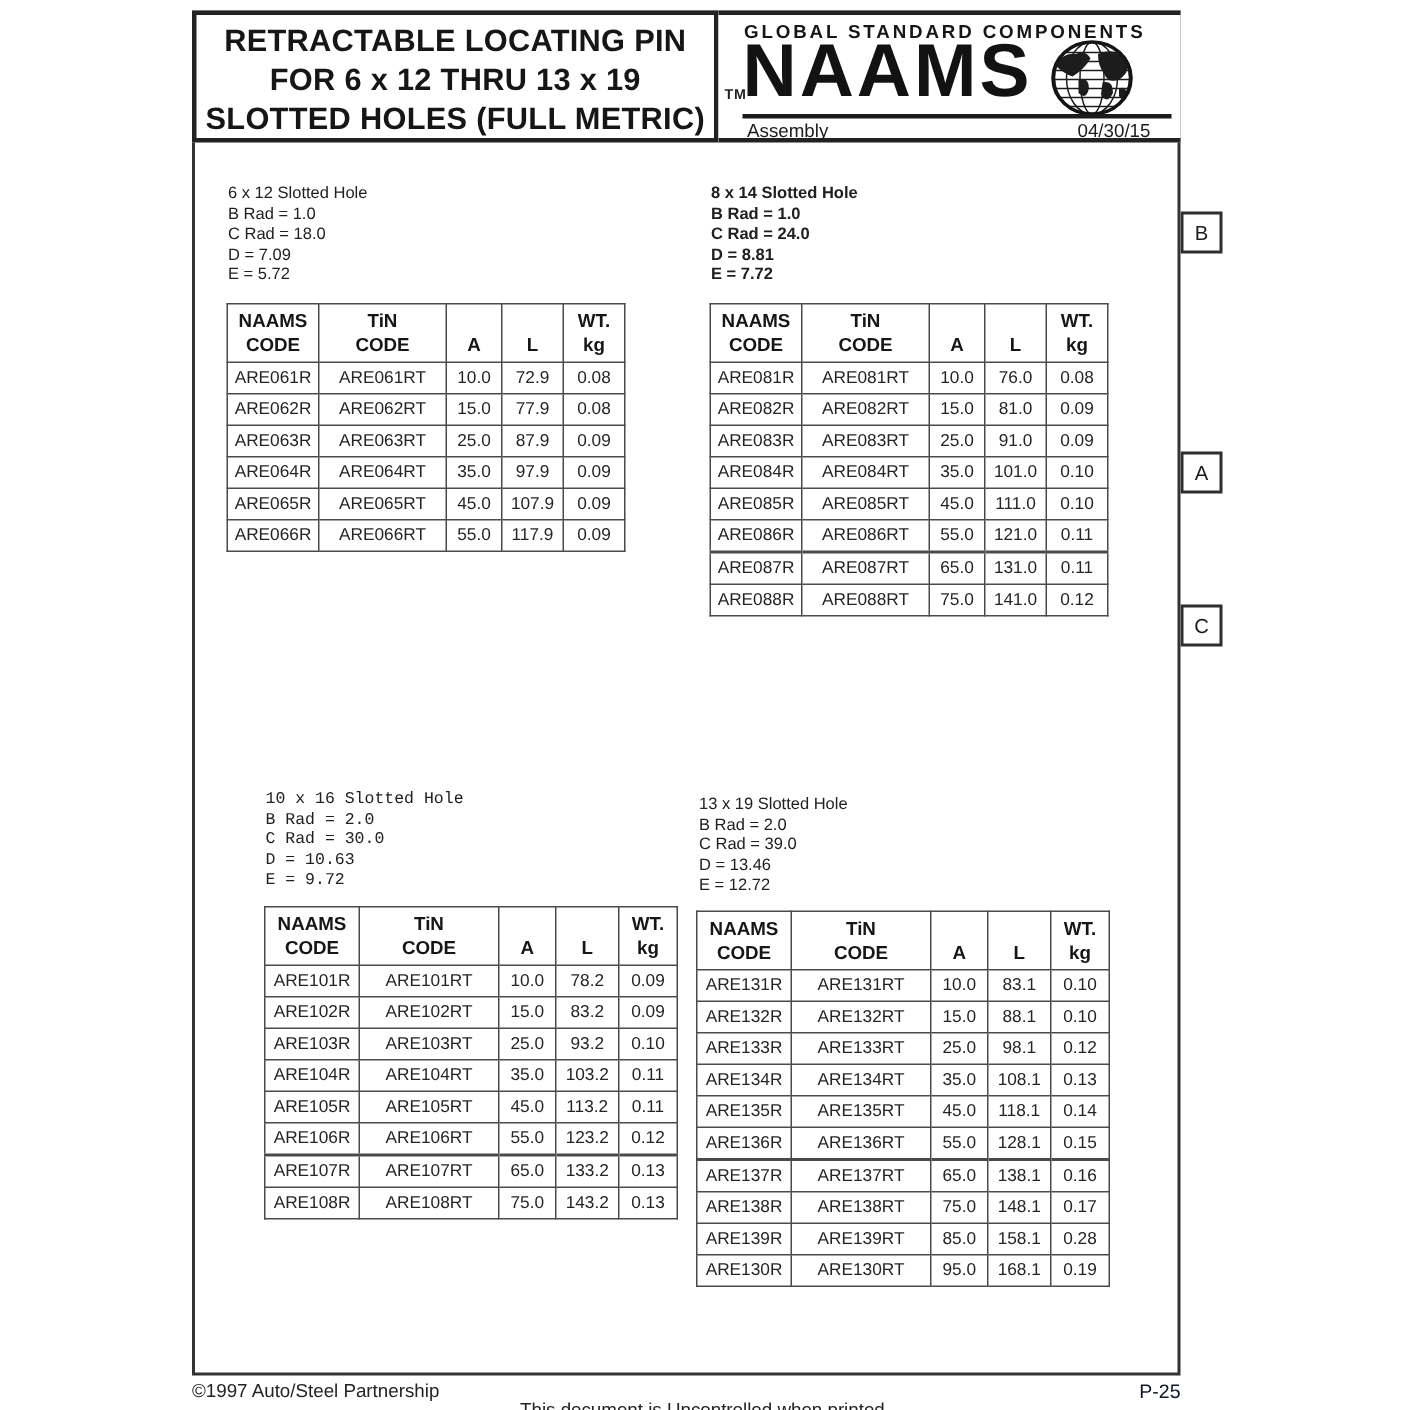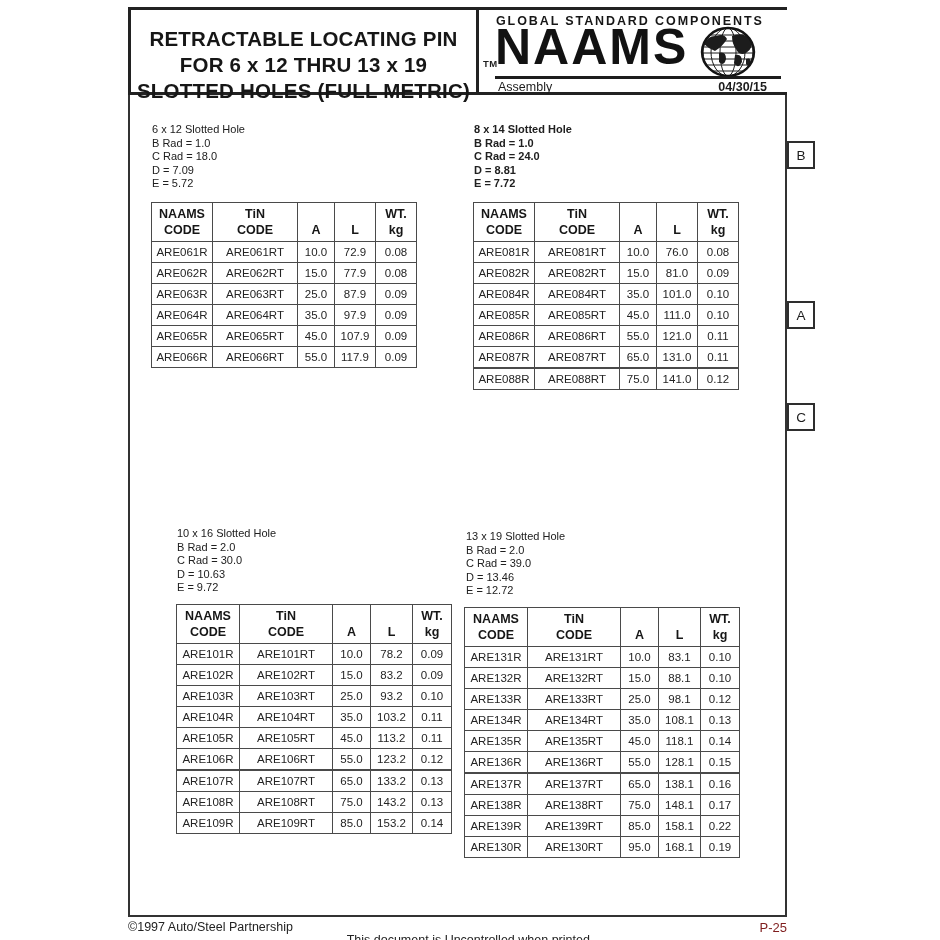"RETRACTABLE LOCATING PIN" .title-box { padding-top: 16px -> 5px }
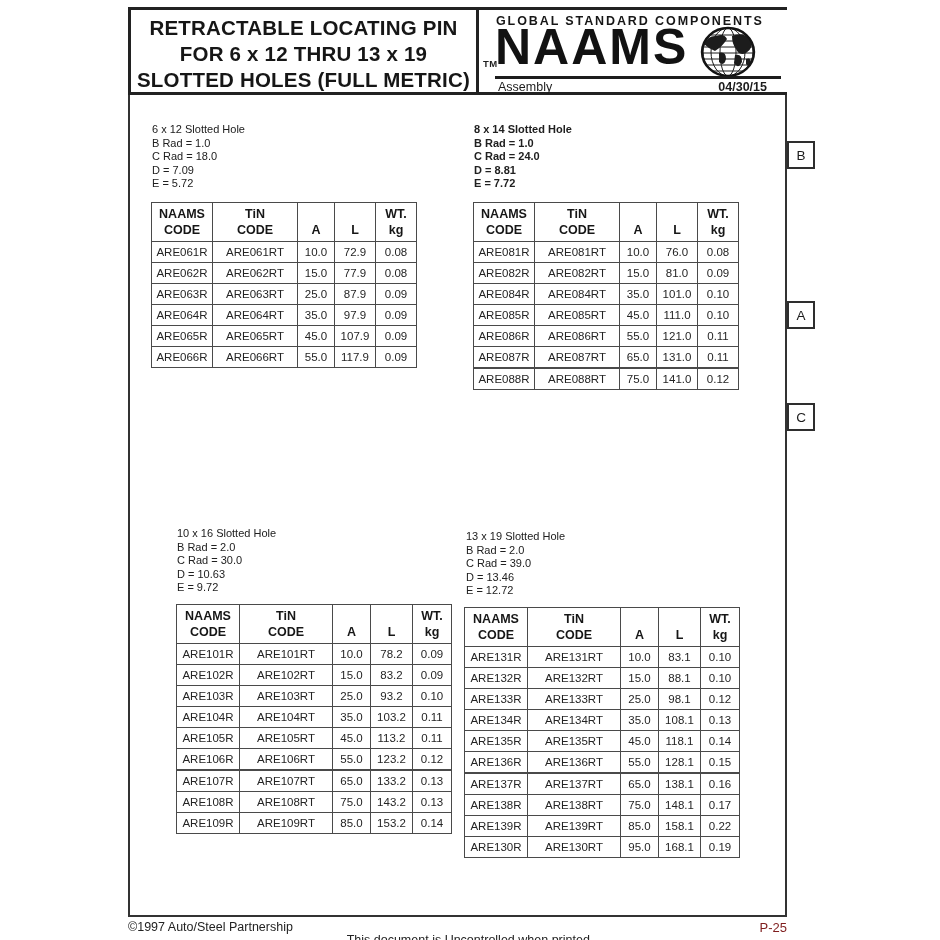"04/30/15" .reldate { font-weight: bold -> none }
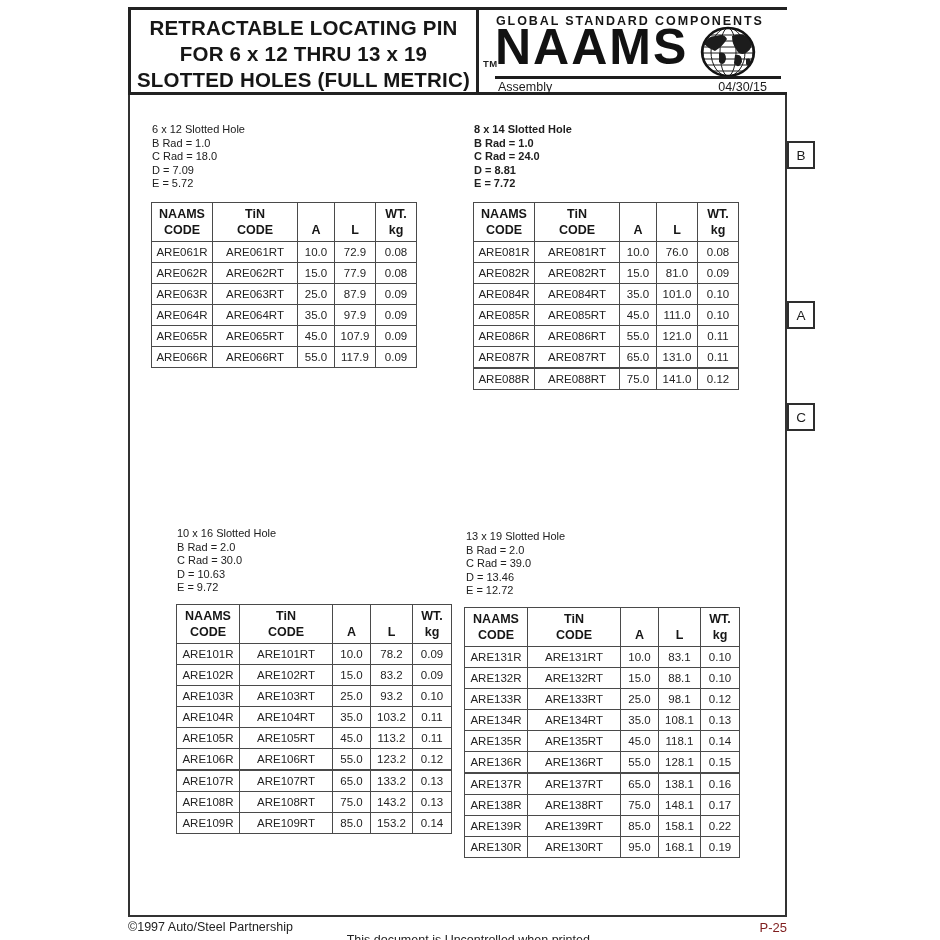"ARE083R" tr { html: none -> <tr> <td>ARE083R</td> <td>ARE083RT</td> <td>25.0</td> <td>91.0</td> <td>0.09</td> </tr> }
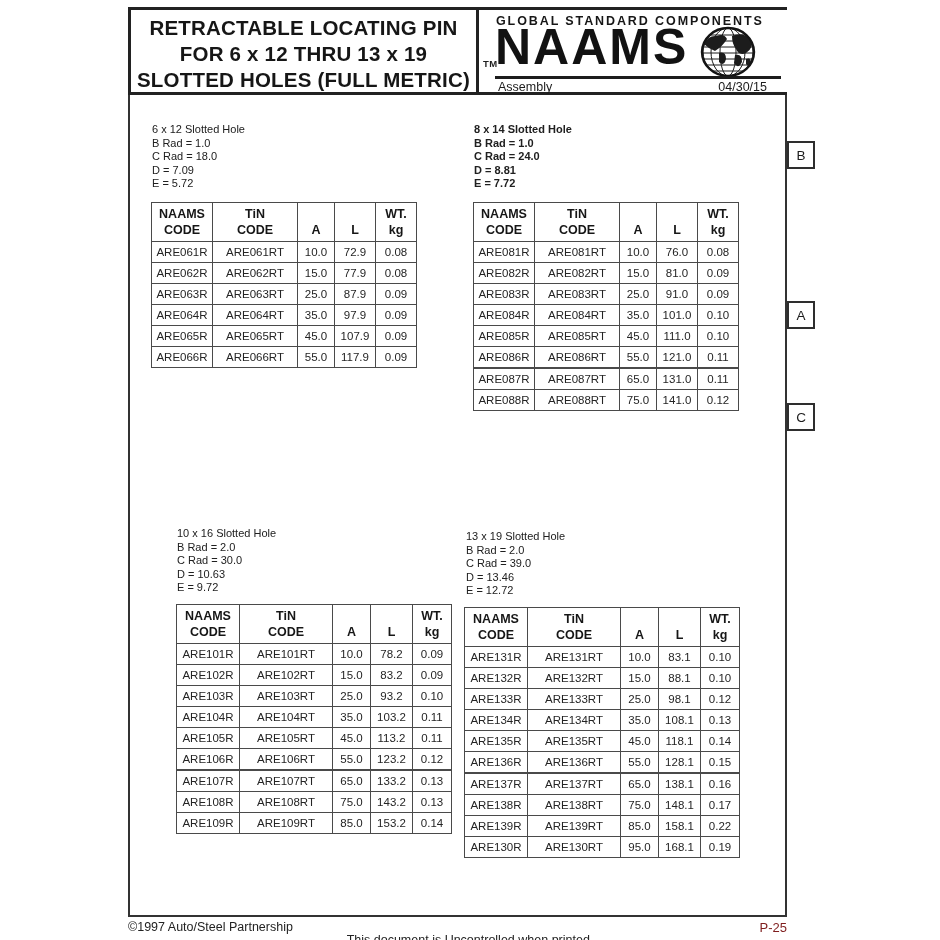"10 x 16 Slotted Hole" div.abs { font-family: none -> Liberation Mono, monospace }
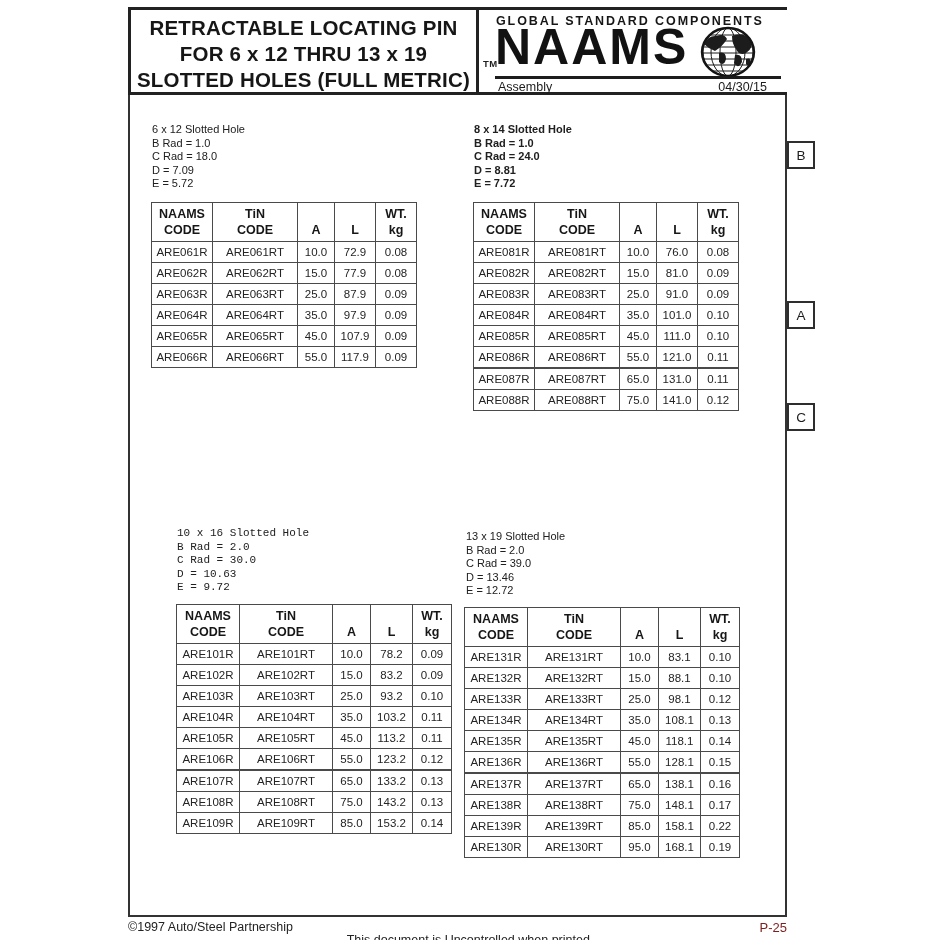"ARE109R" tr { html: <tr> <td>ARE109R</td> <td>ARE109RT</td> <td>85.0</td> <td>153.2</td> <td>0.14</td> </tr> -> none }
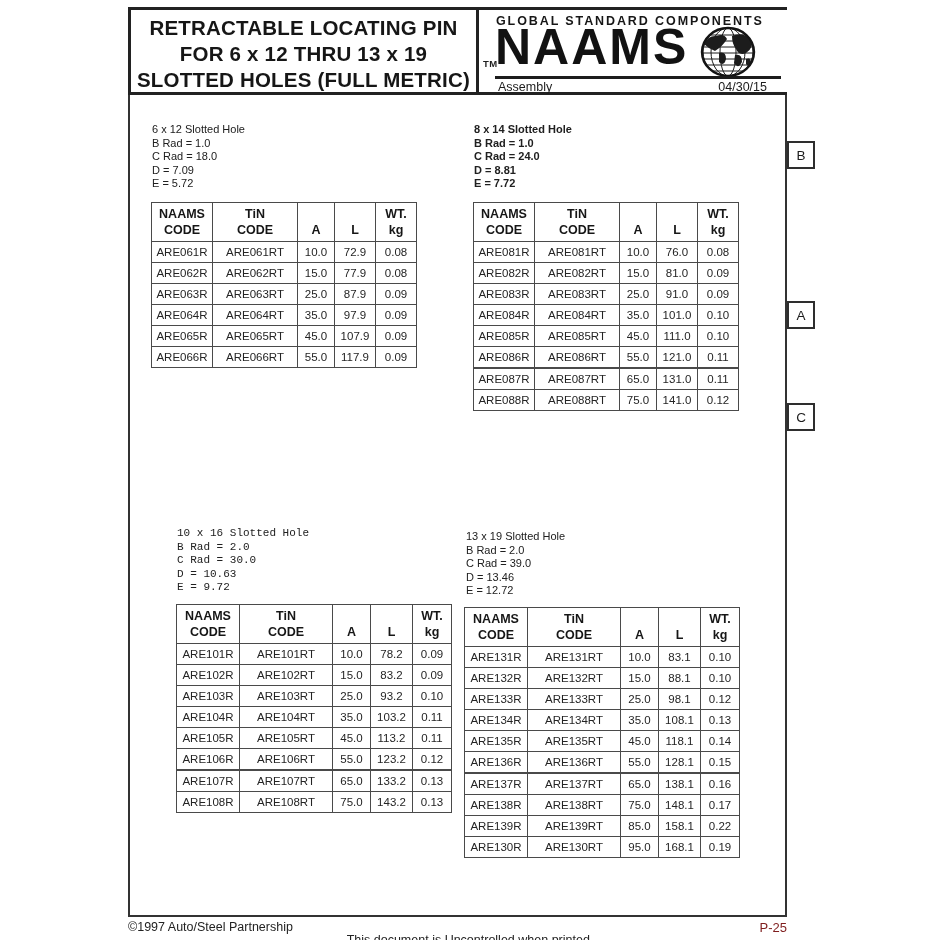"0.22" td { text: 0.22 -> 0.28 }
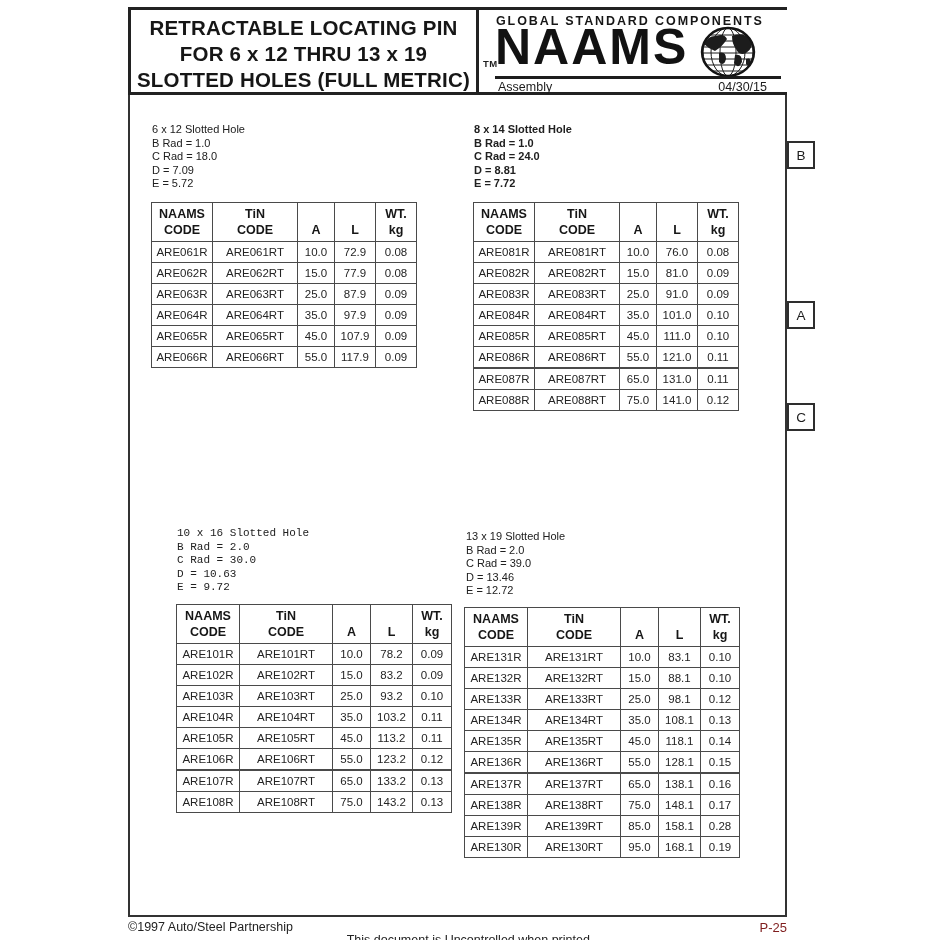"P-25" .footer-right { color: #7f1d1d -> #0f172a }
